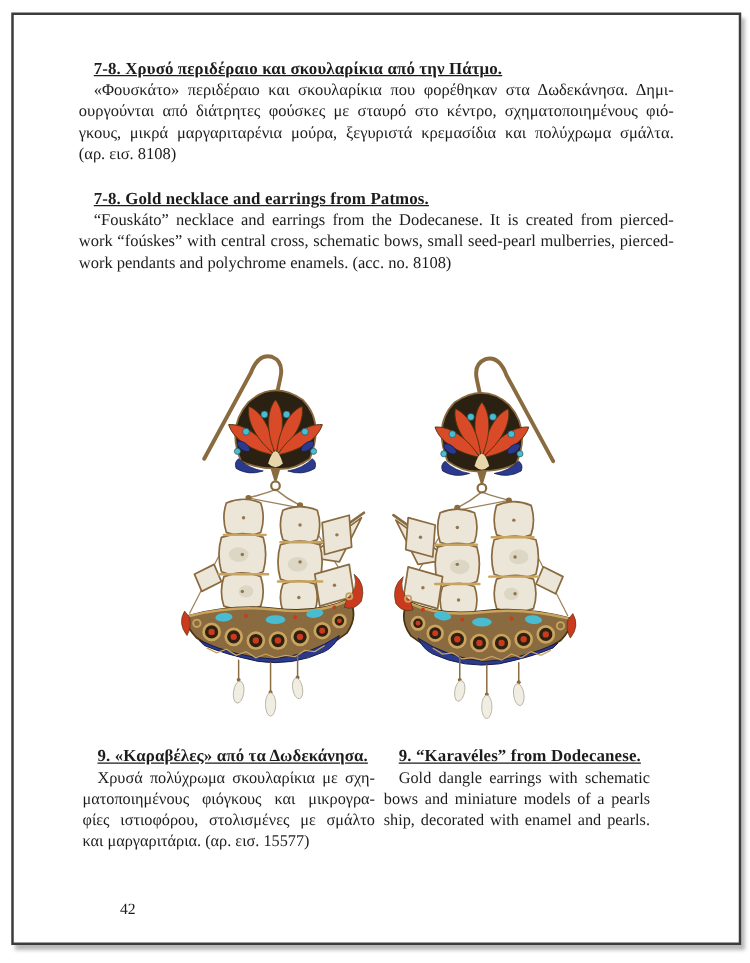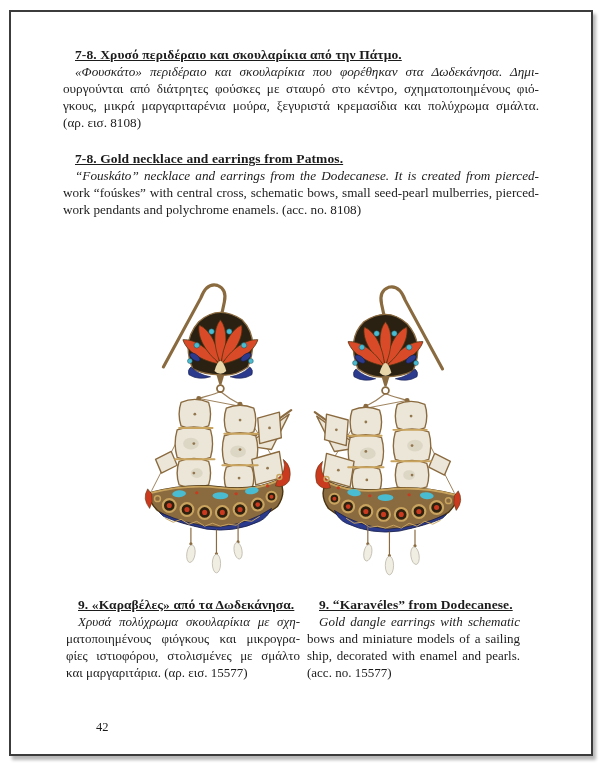"«Φουσκάτο» περιδέραιο και σκουλαρίκια" .indent { font-style: italic -> none }
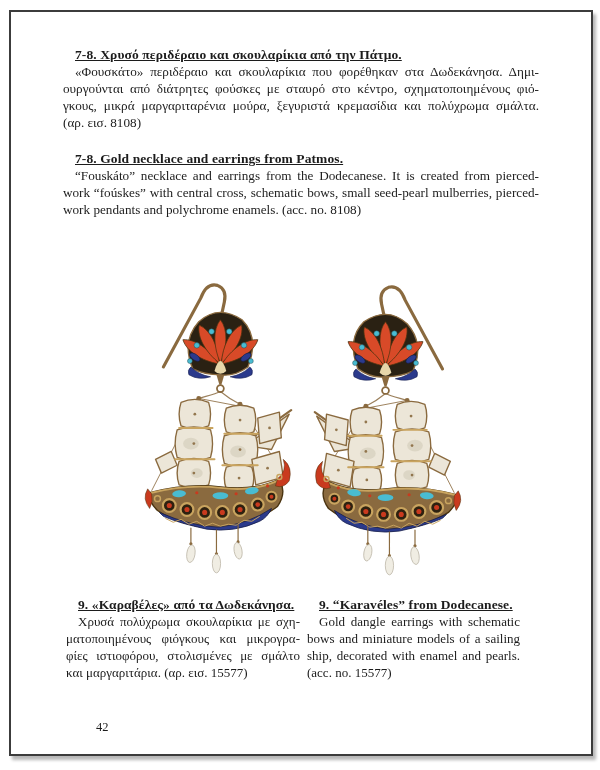"bows and miniature models of" div.bline { text: sailing -> pearls }
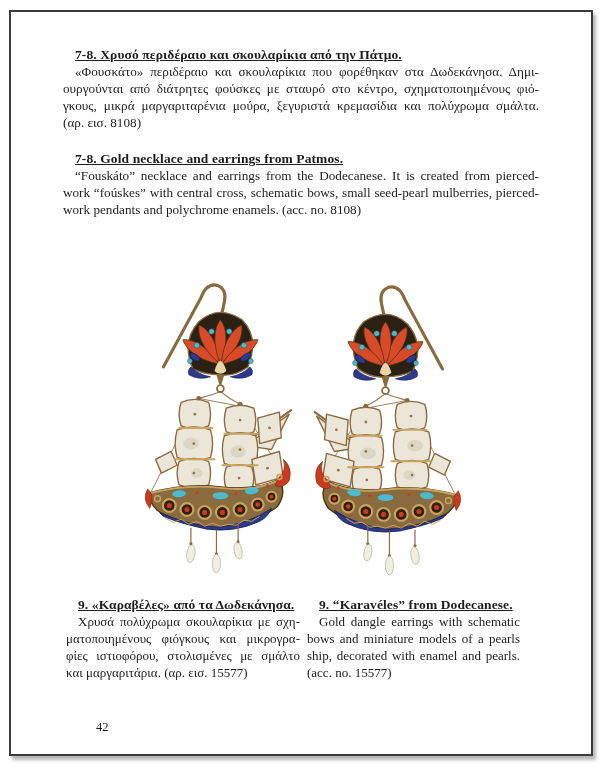"(acc. no. 15577)" div.bline { html: <div>(acc. no. 15577)</div> -> none }
